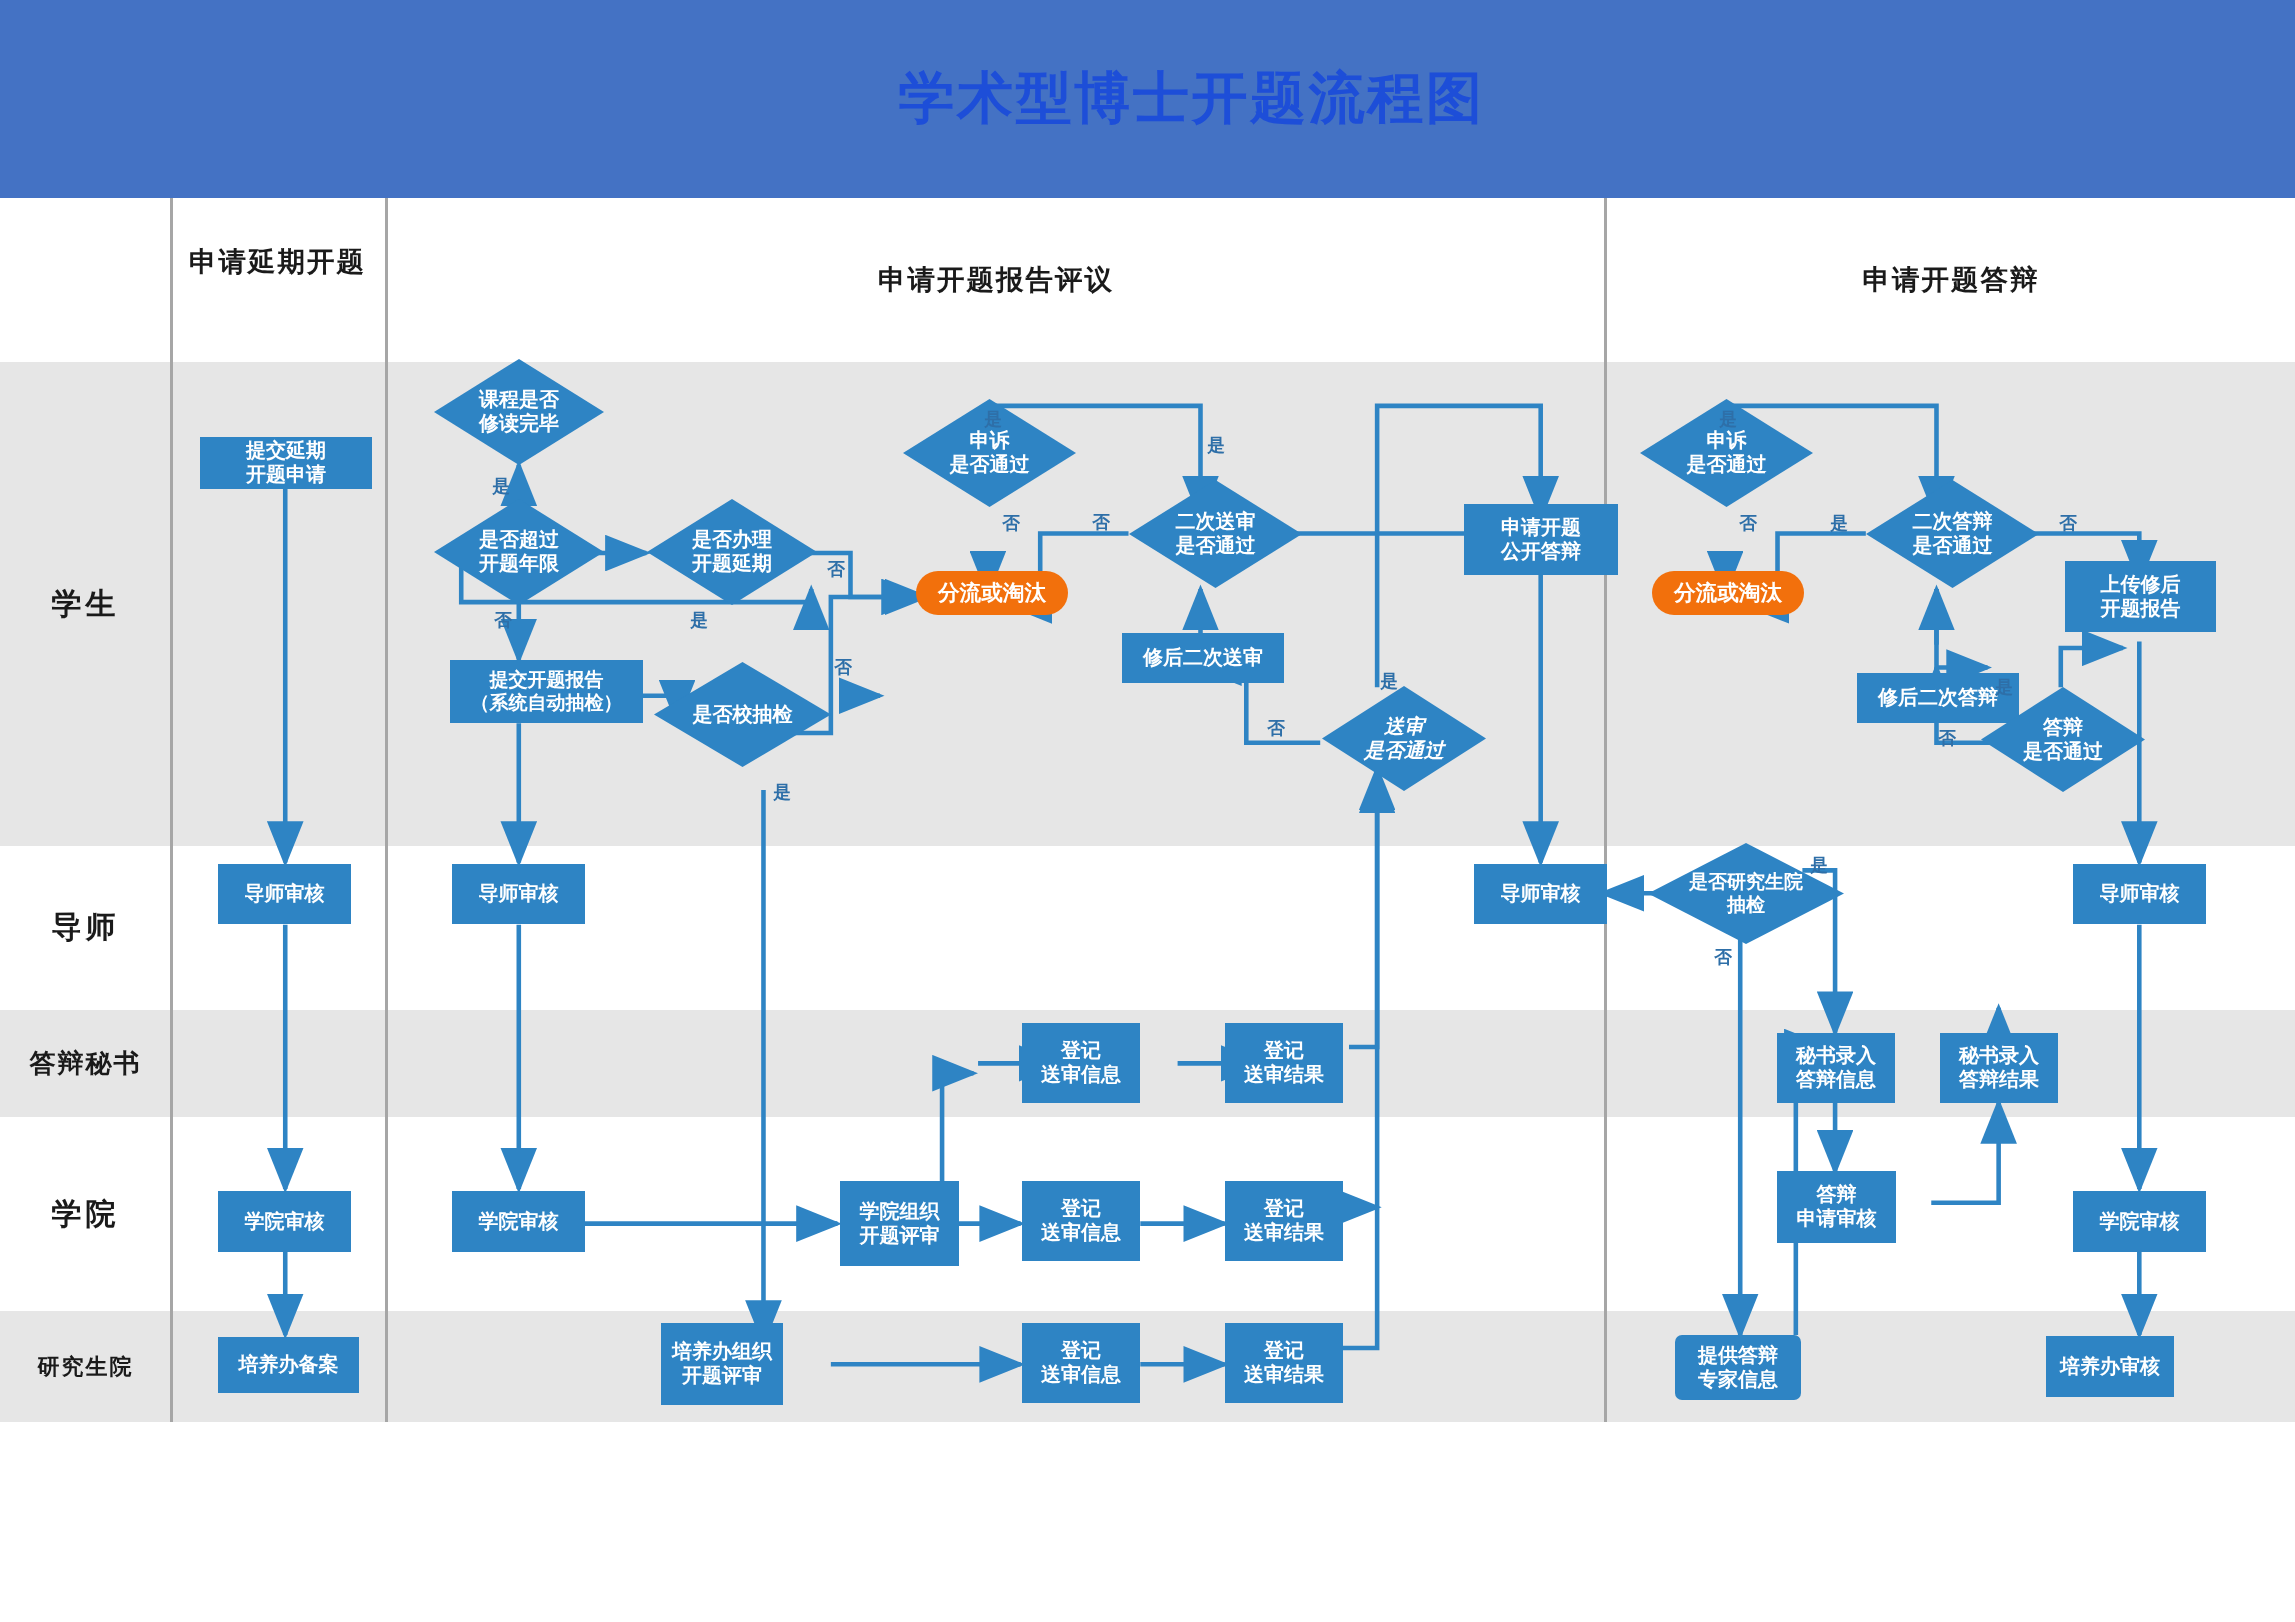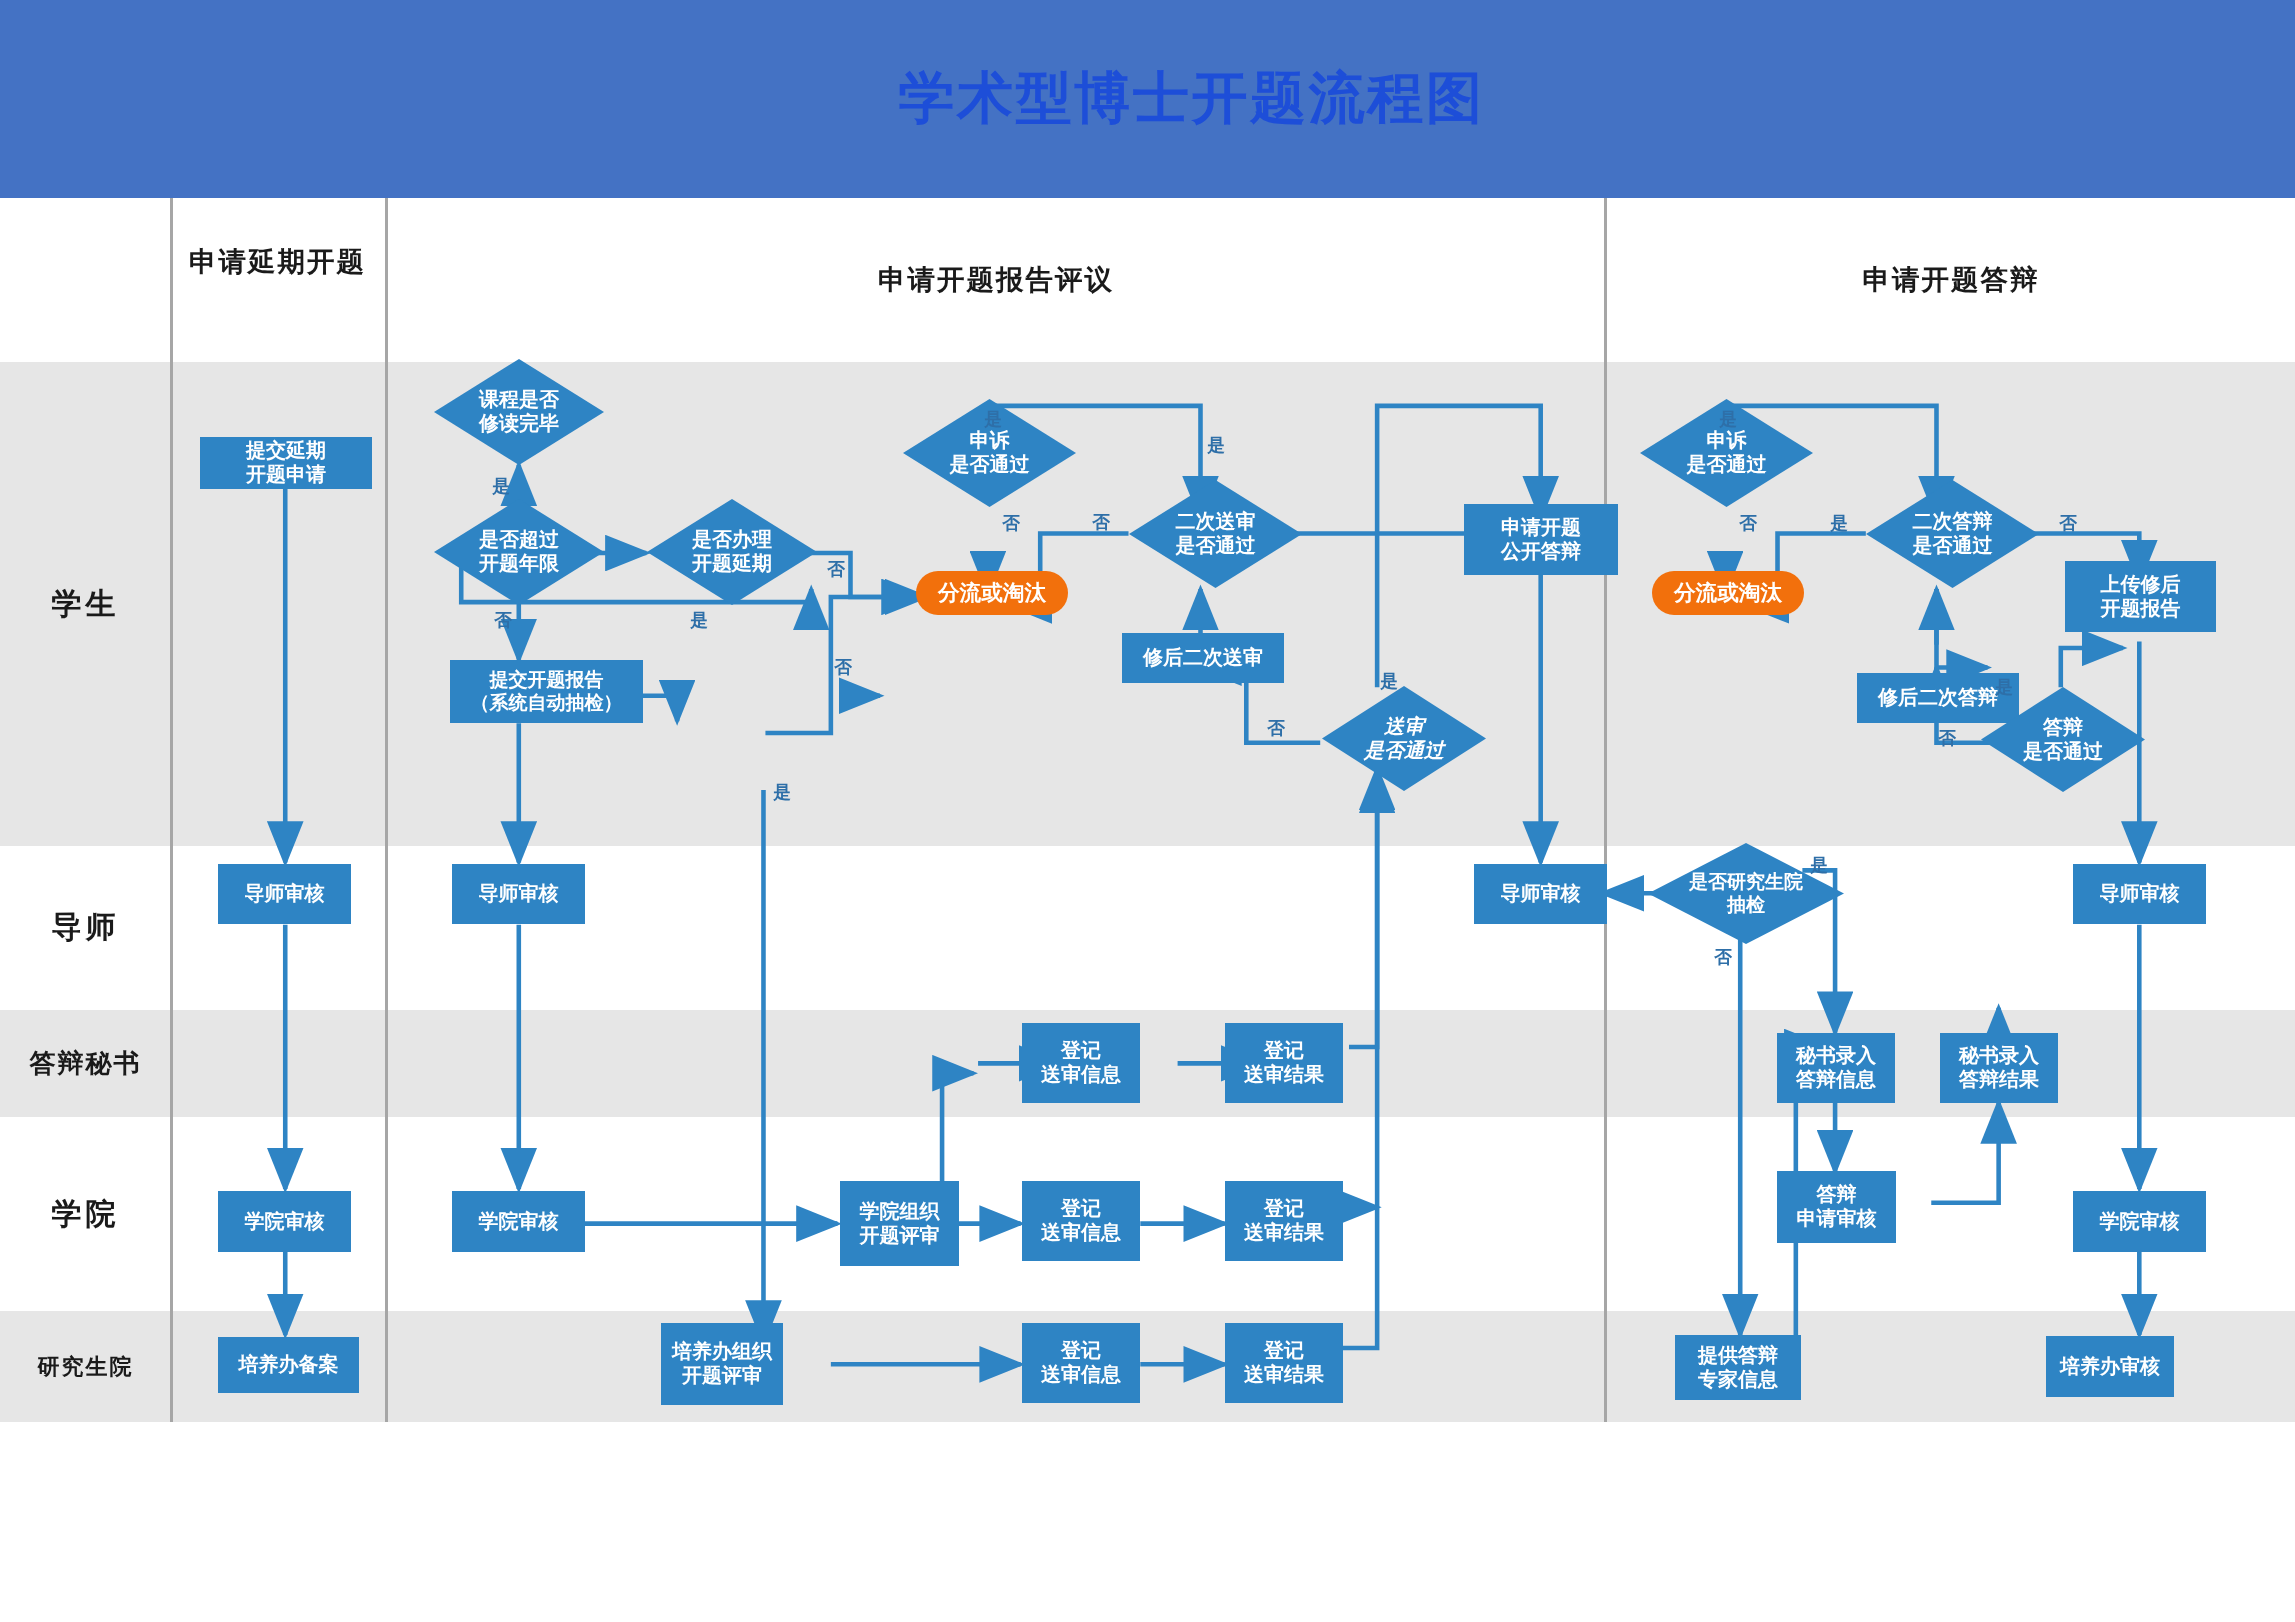"是否校抽检" div.dnode { html: none -> <div> <div></div> <div>是否校抽检</div> </div> }
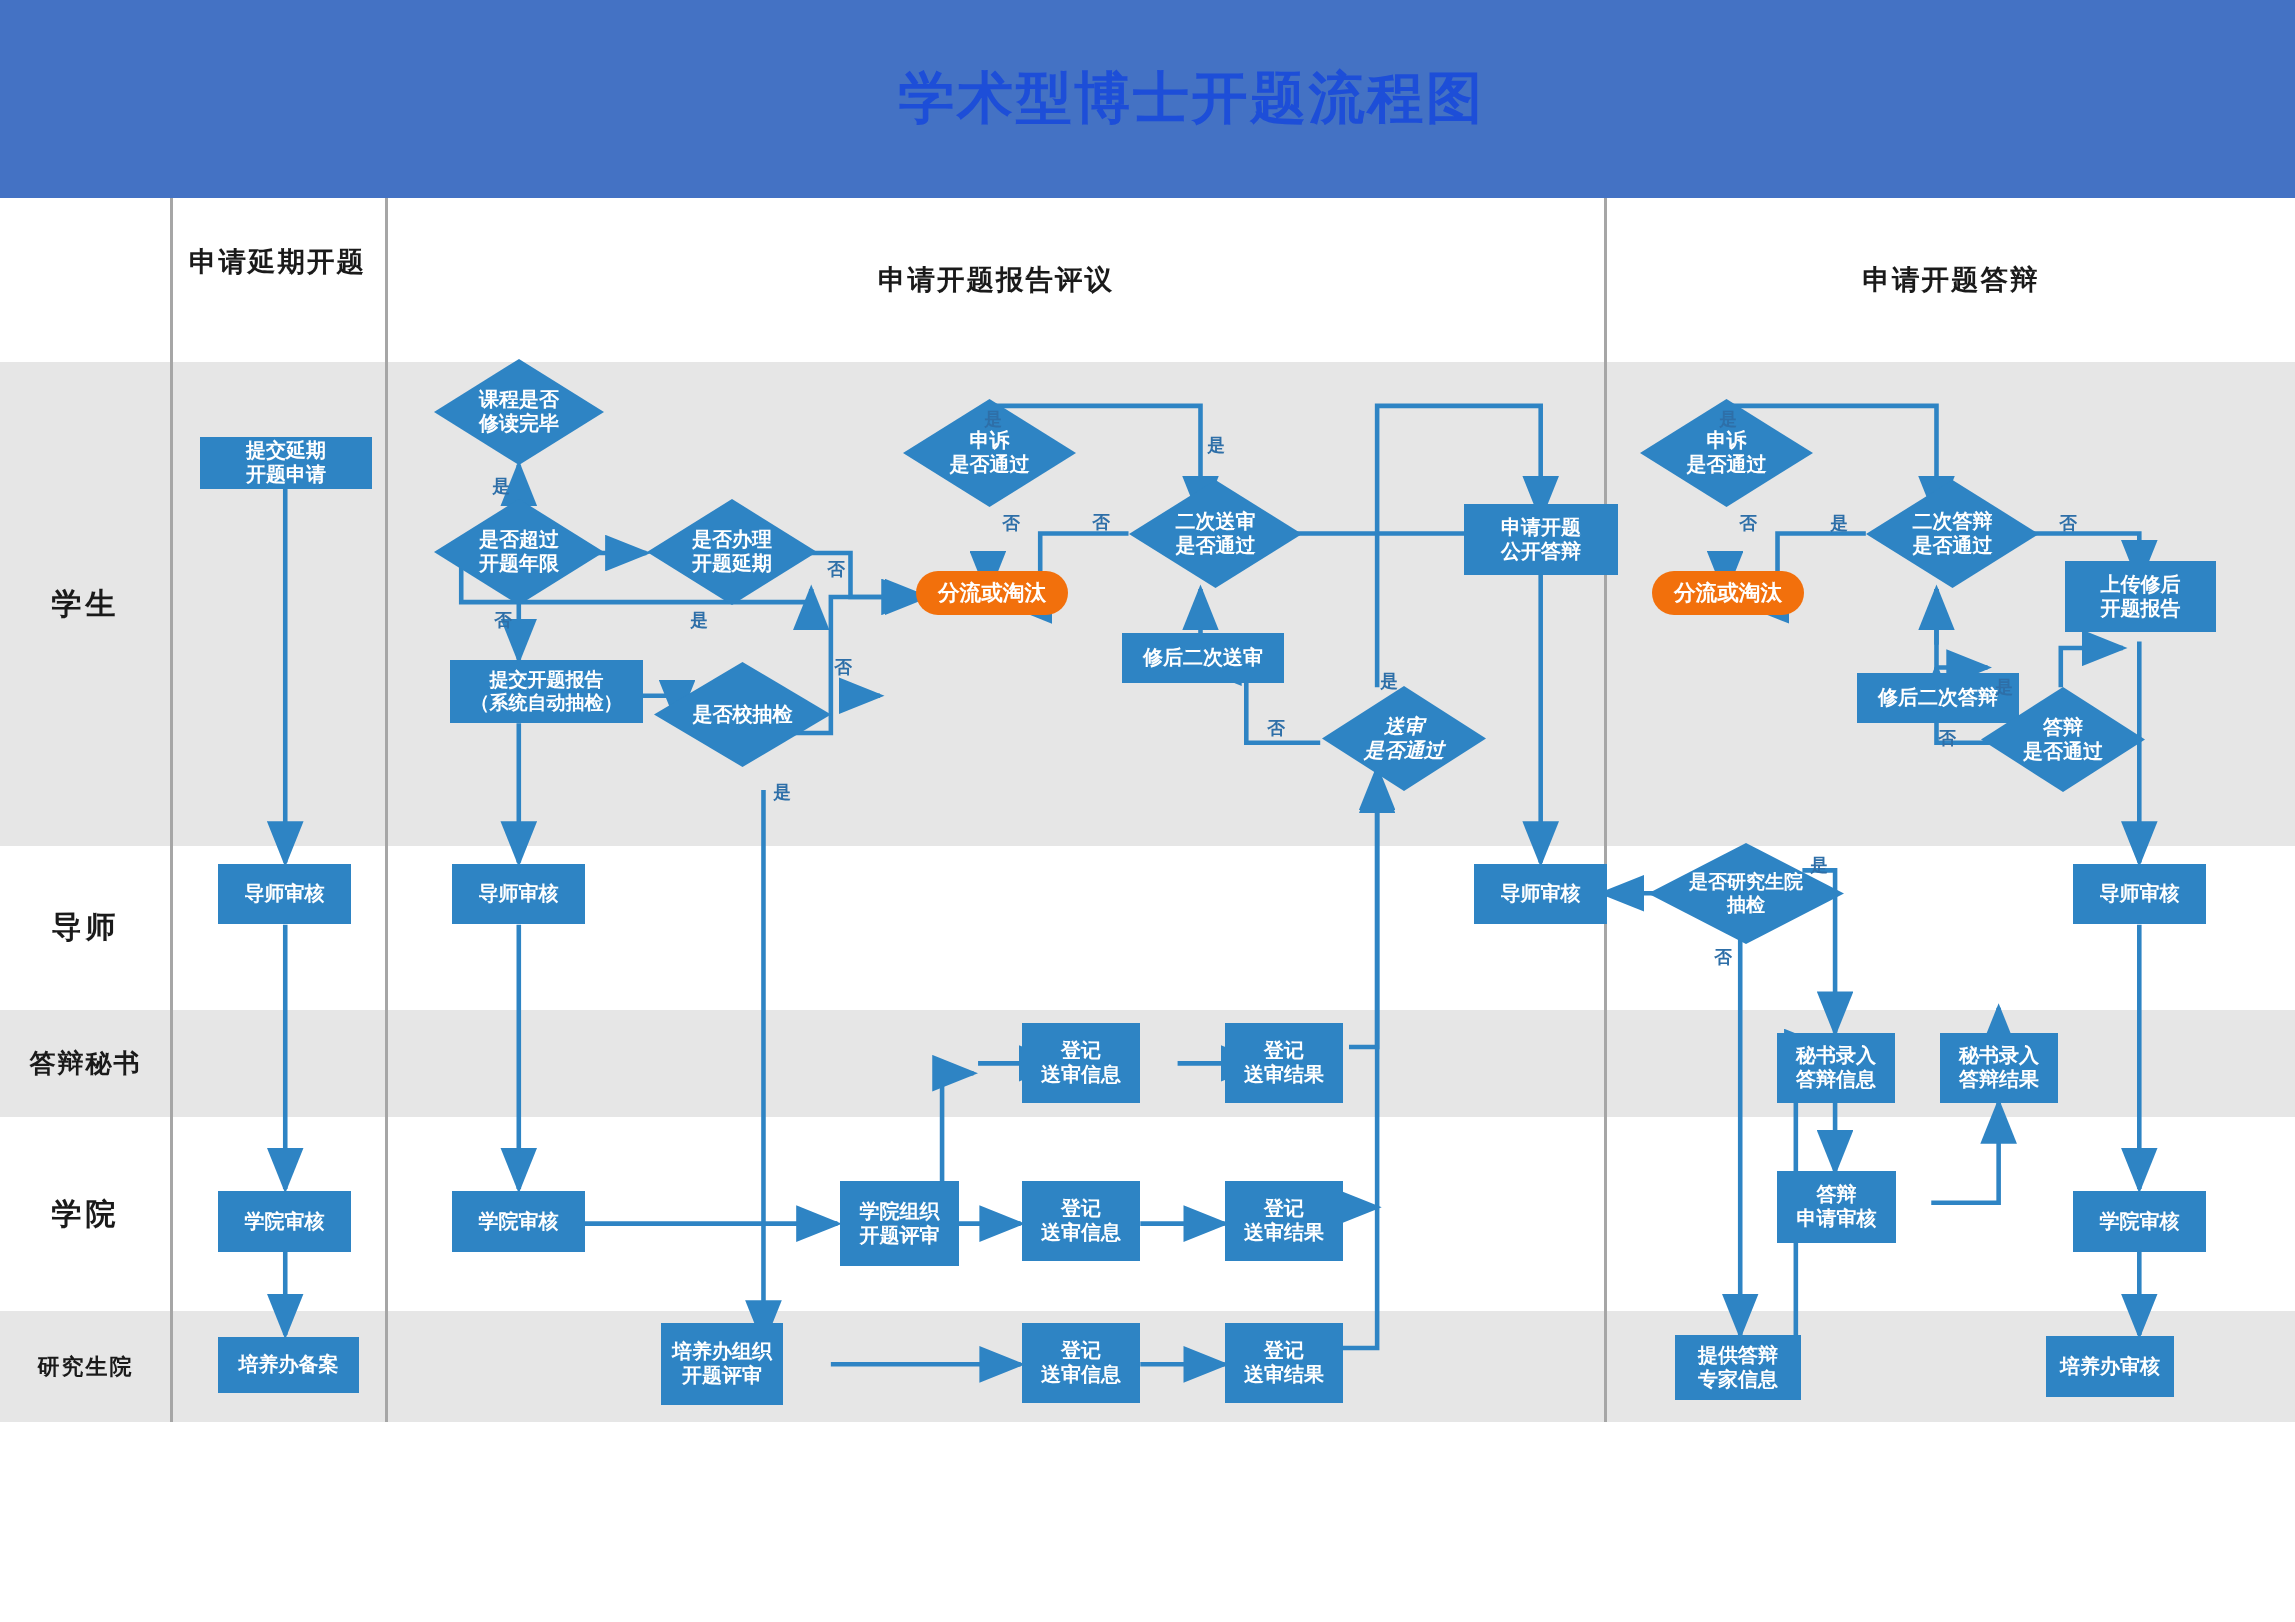"提供答辩" div.node { border-radius: none -> 7px }
